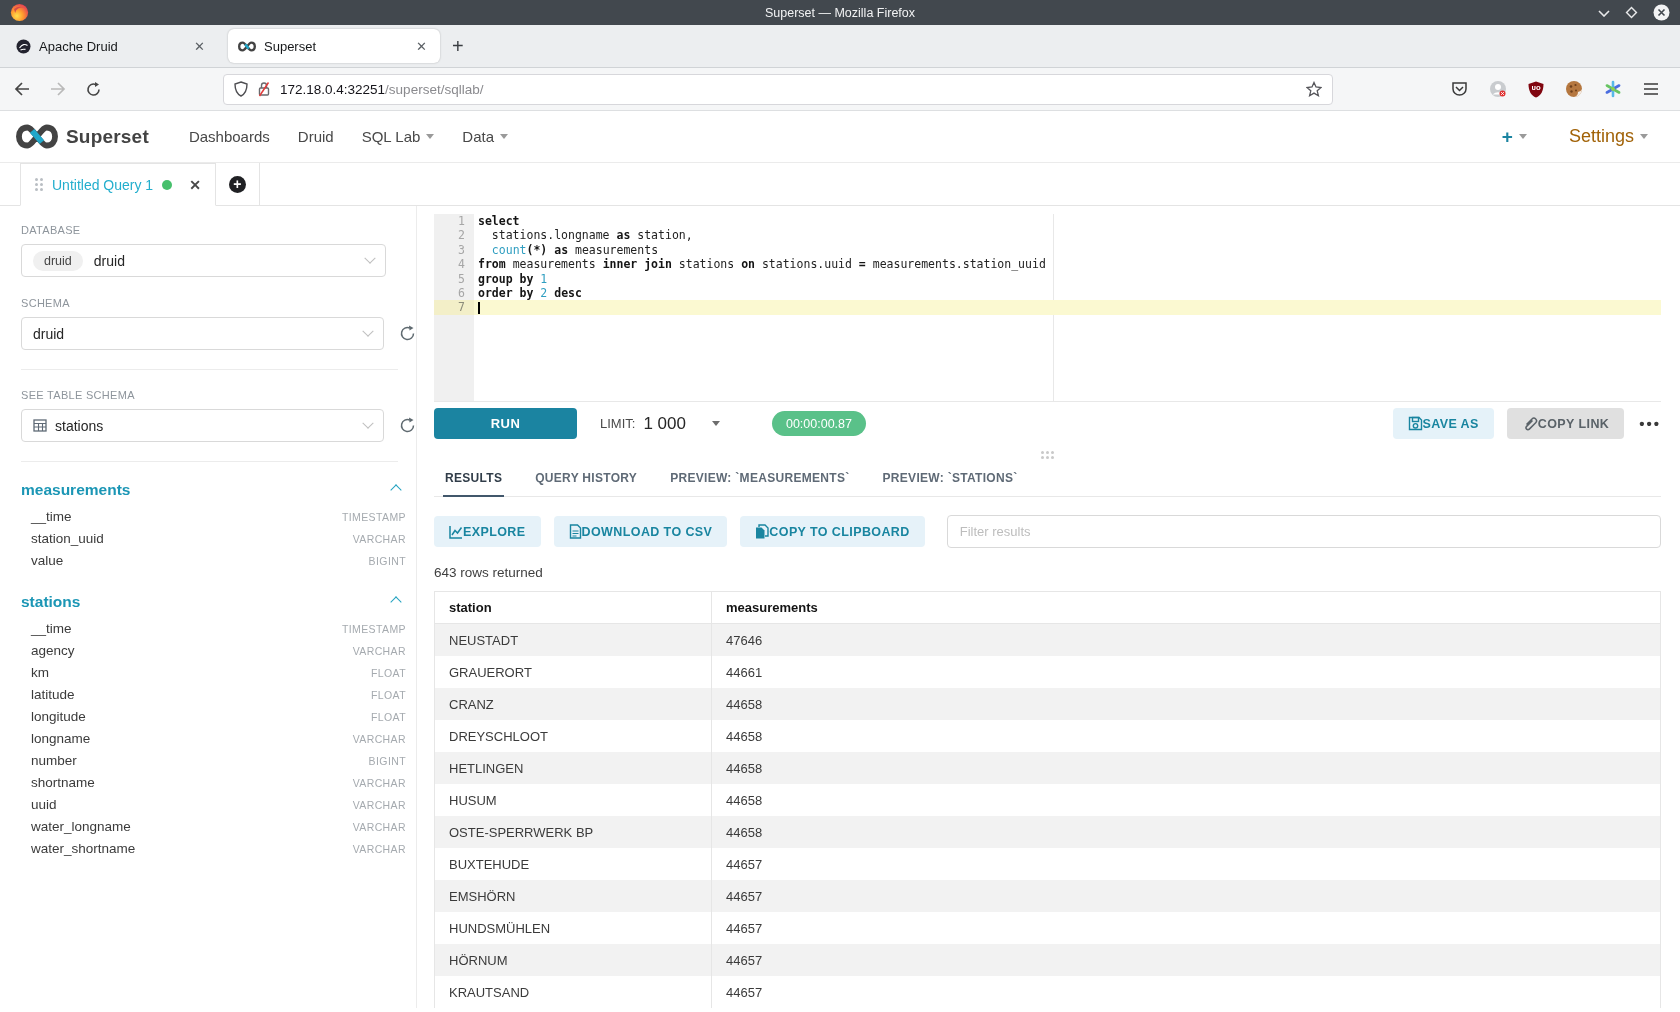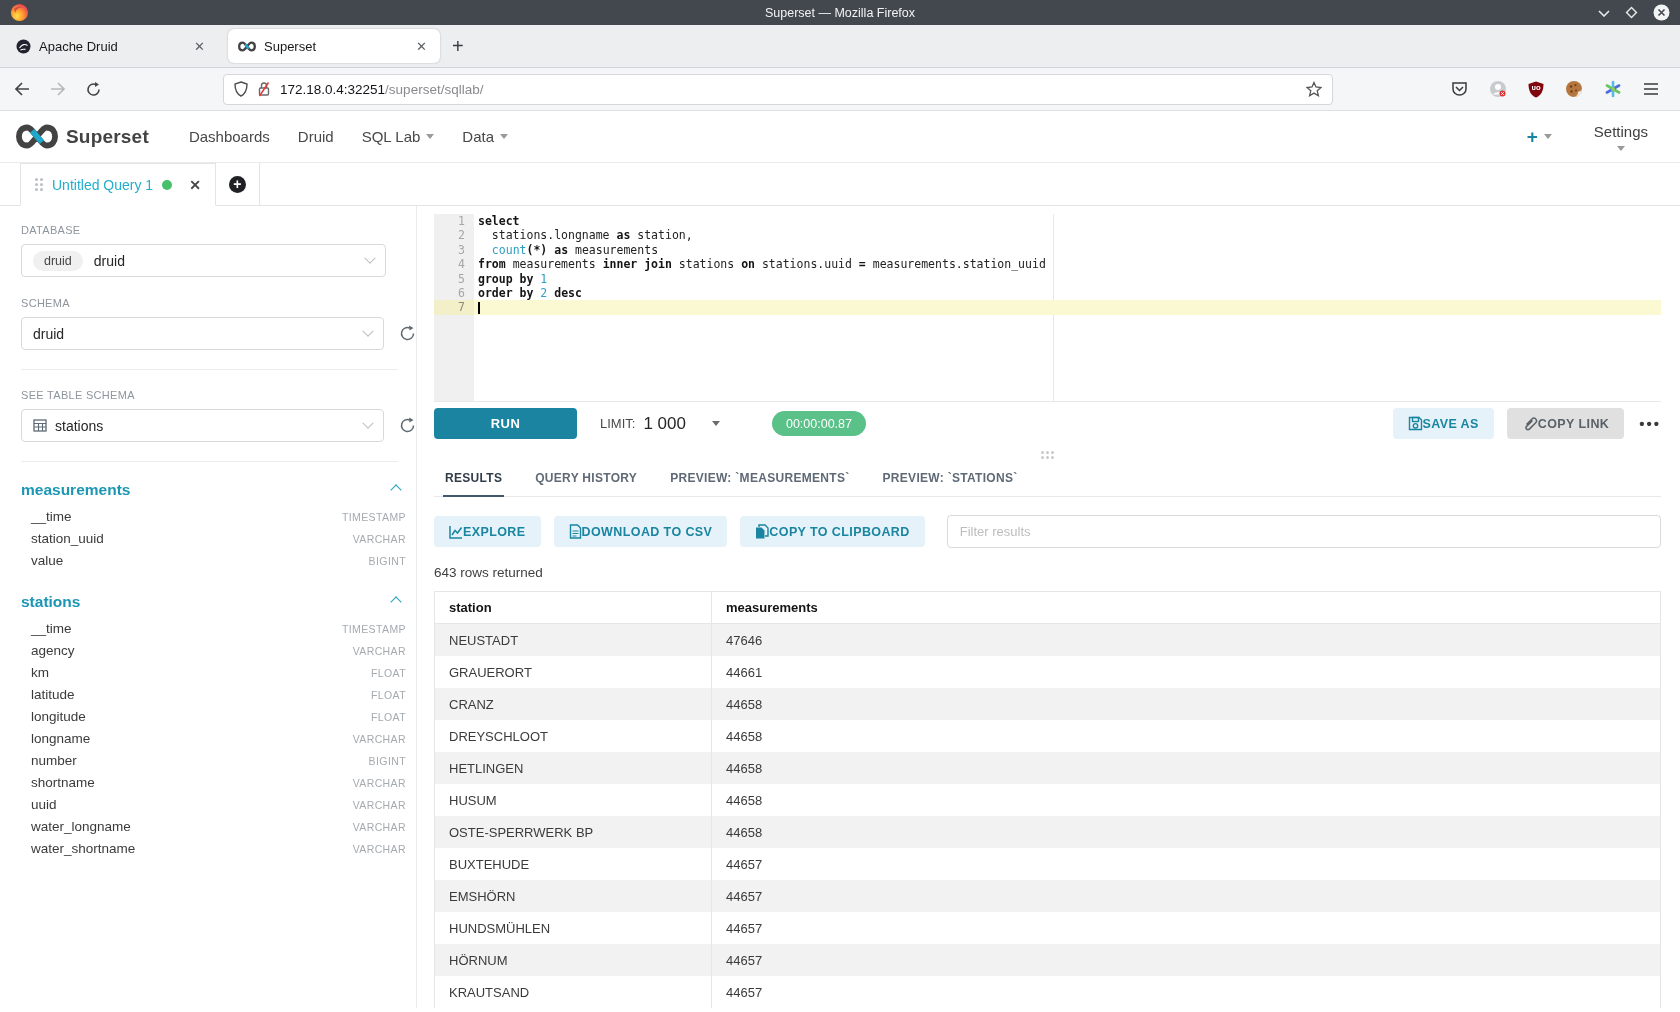"Settings" .settings { color: #404040 -> #a16207; flex-direction: column -> none; font-size: 15px -> 18px }
